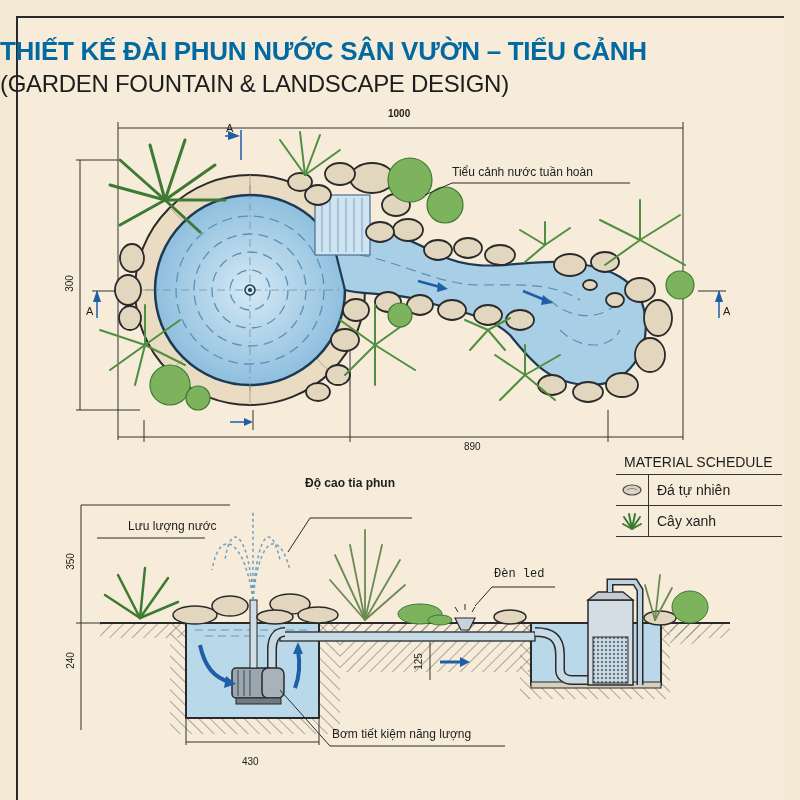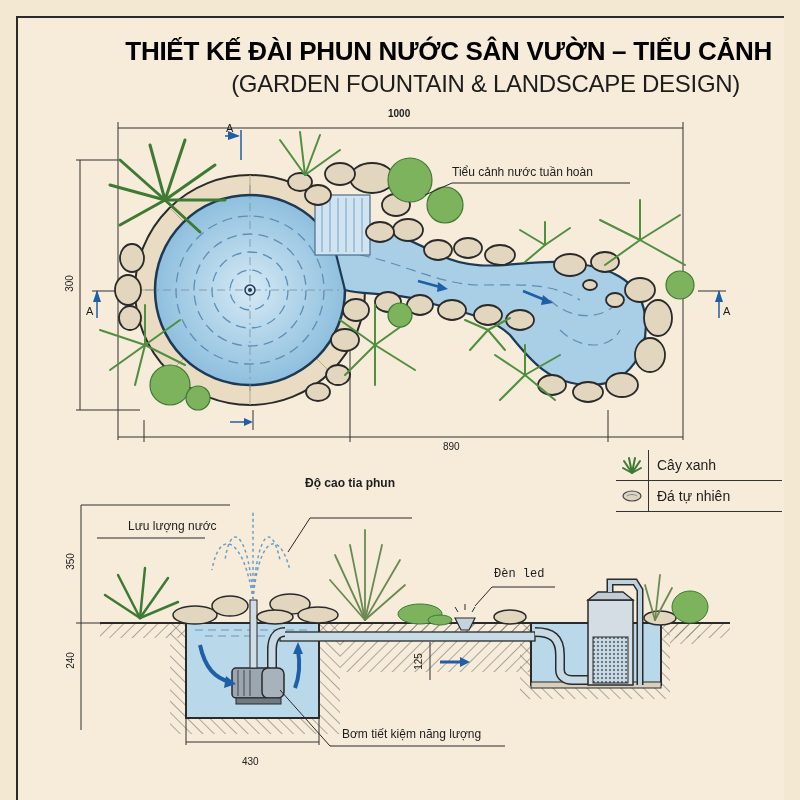"THIẾT KẾ ĐÀI PHUN NƯỚC" .title { color: #000000 -> #0369a1; text-align: right -> left }
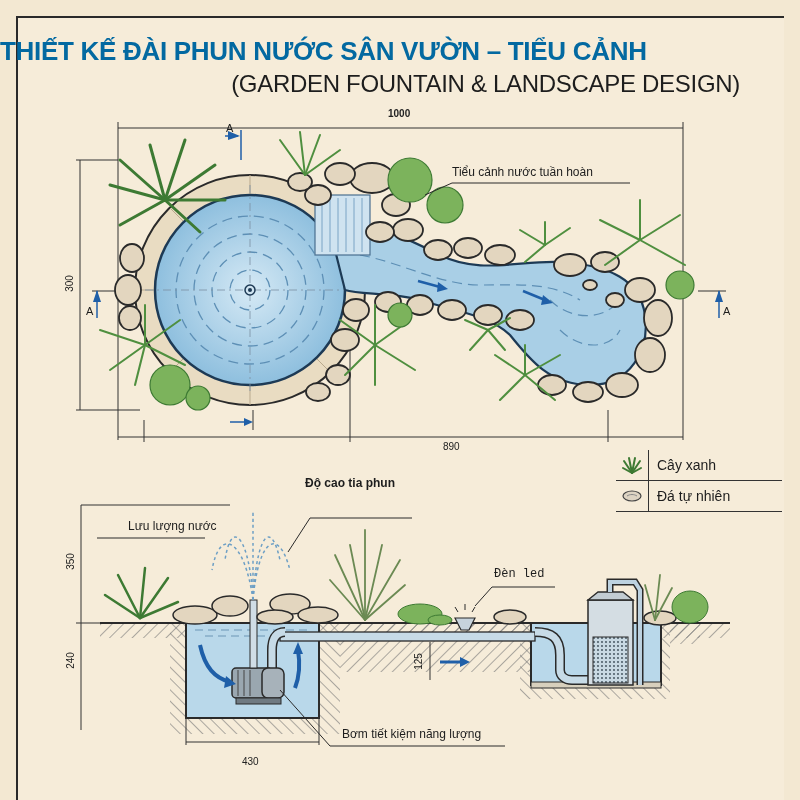"(GARDEN FOUNTAIN & LANDSCAPE DESIGN)" .subtitle { text-align: right -> left }
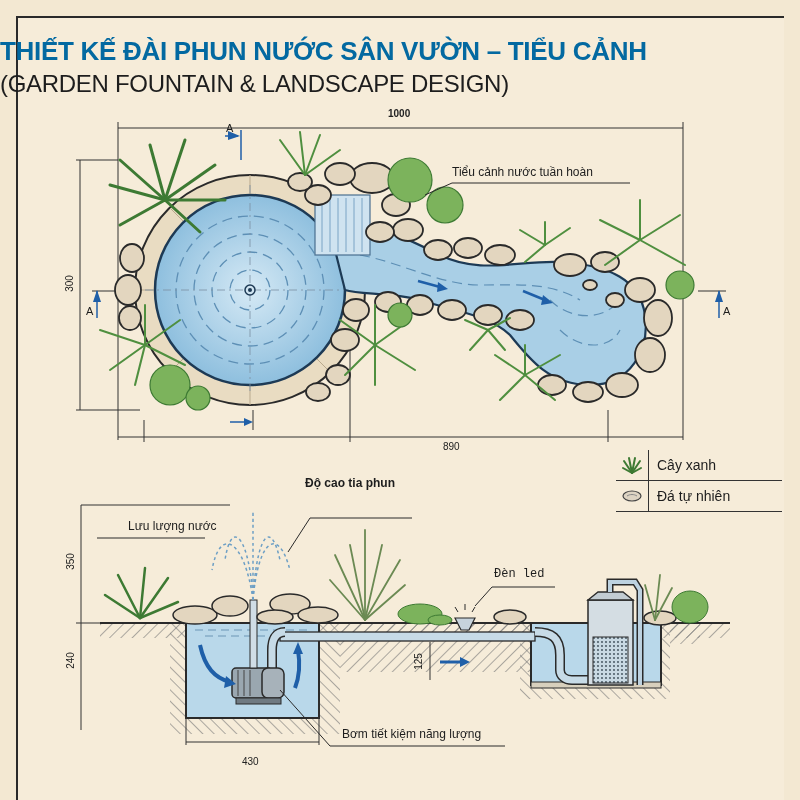"890" div.dim { left: 443px -> 464px }
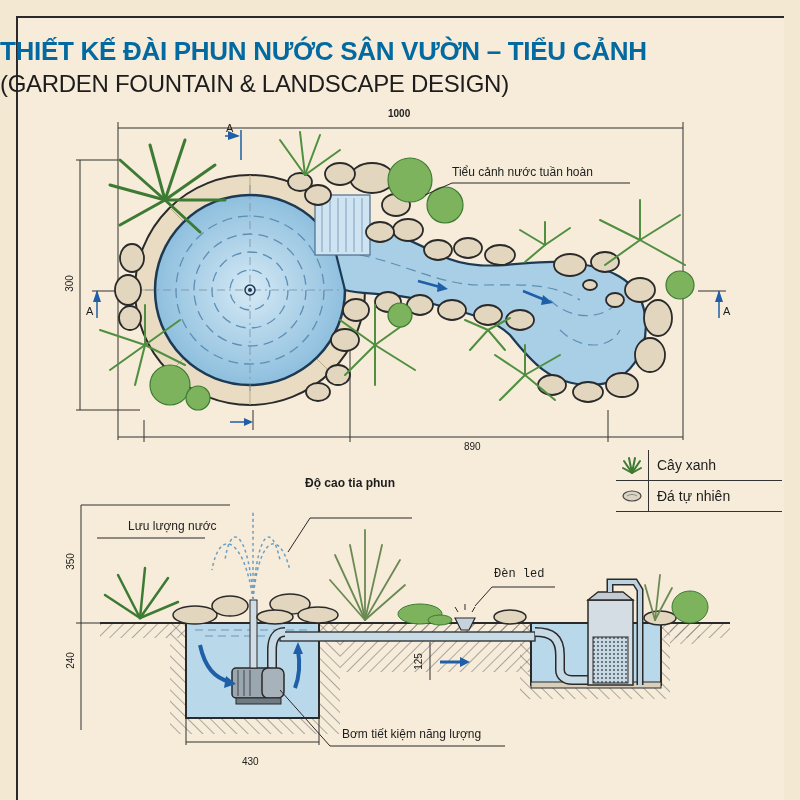"MATERIAL SCHEDULE" div.sched-title { html: none -> <div>MATERIAL SCHEDULE</div> }
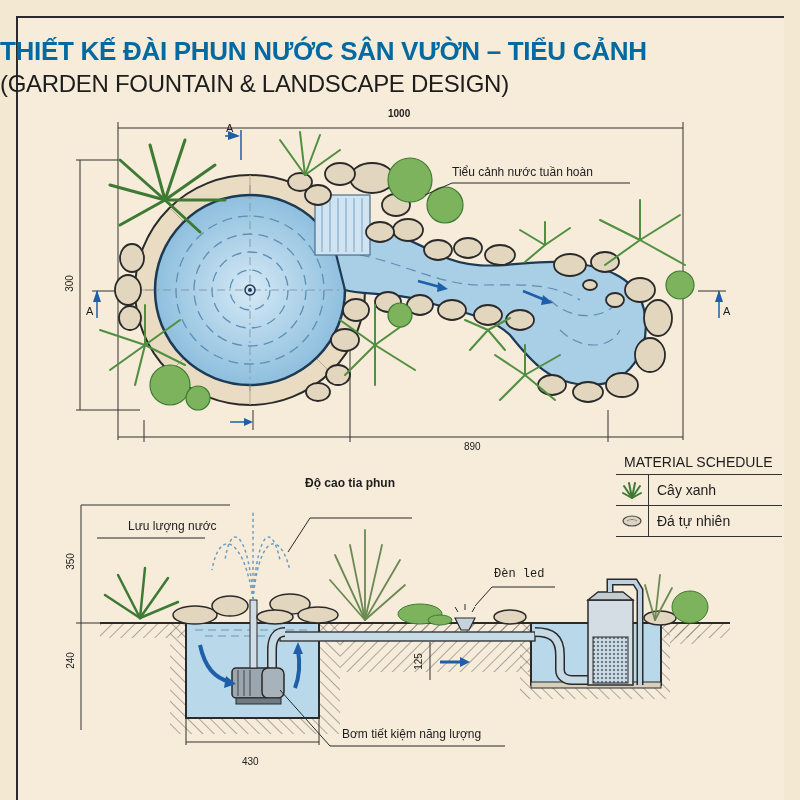"Cây xanh" div.sched-row { order: before "Đá tự nhiên" -> after "Đá tự nhiên" }
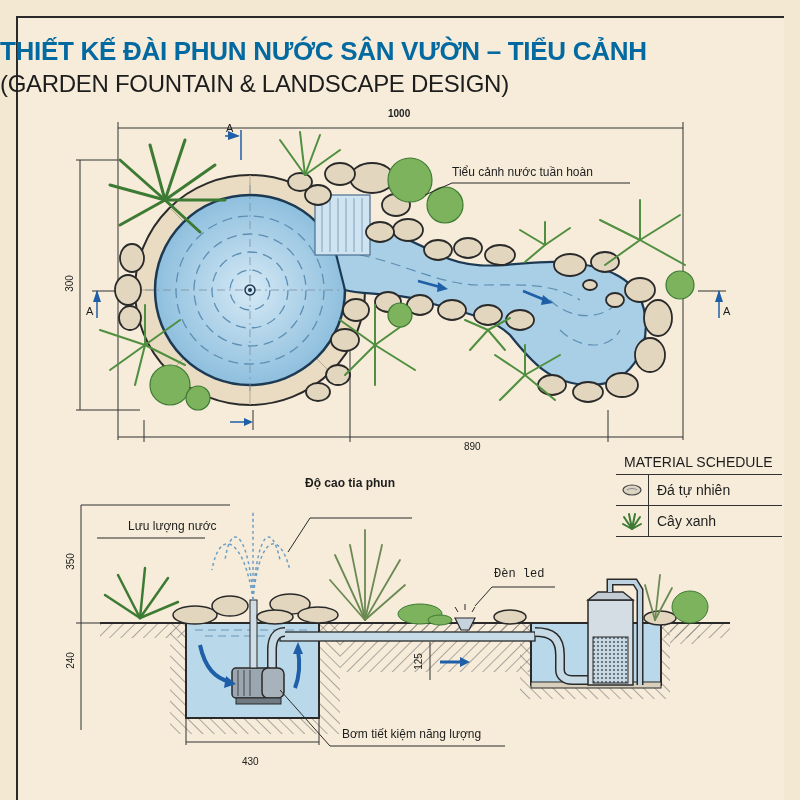"Bơm tiết kiệm năng lượng" div.lbl { margin-left: 10px -> none }
